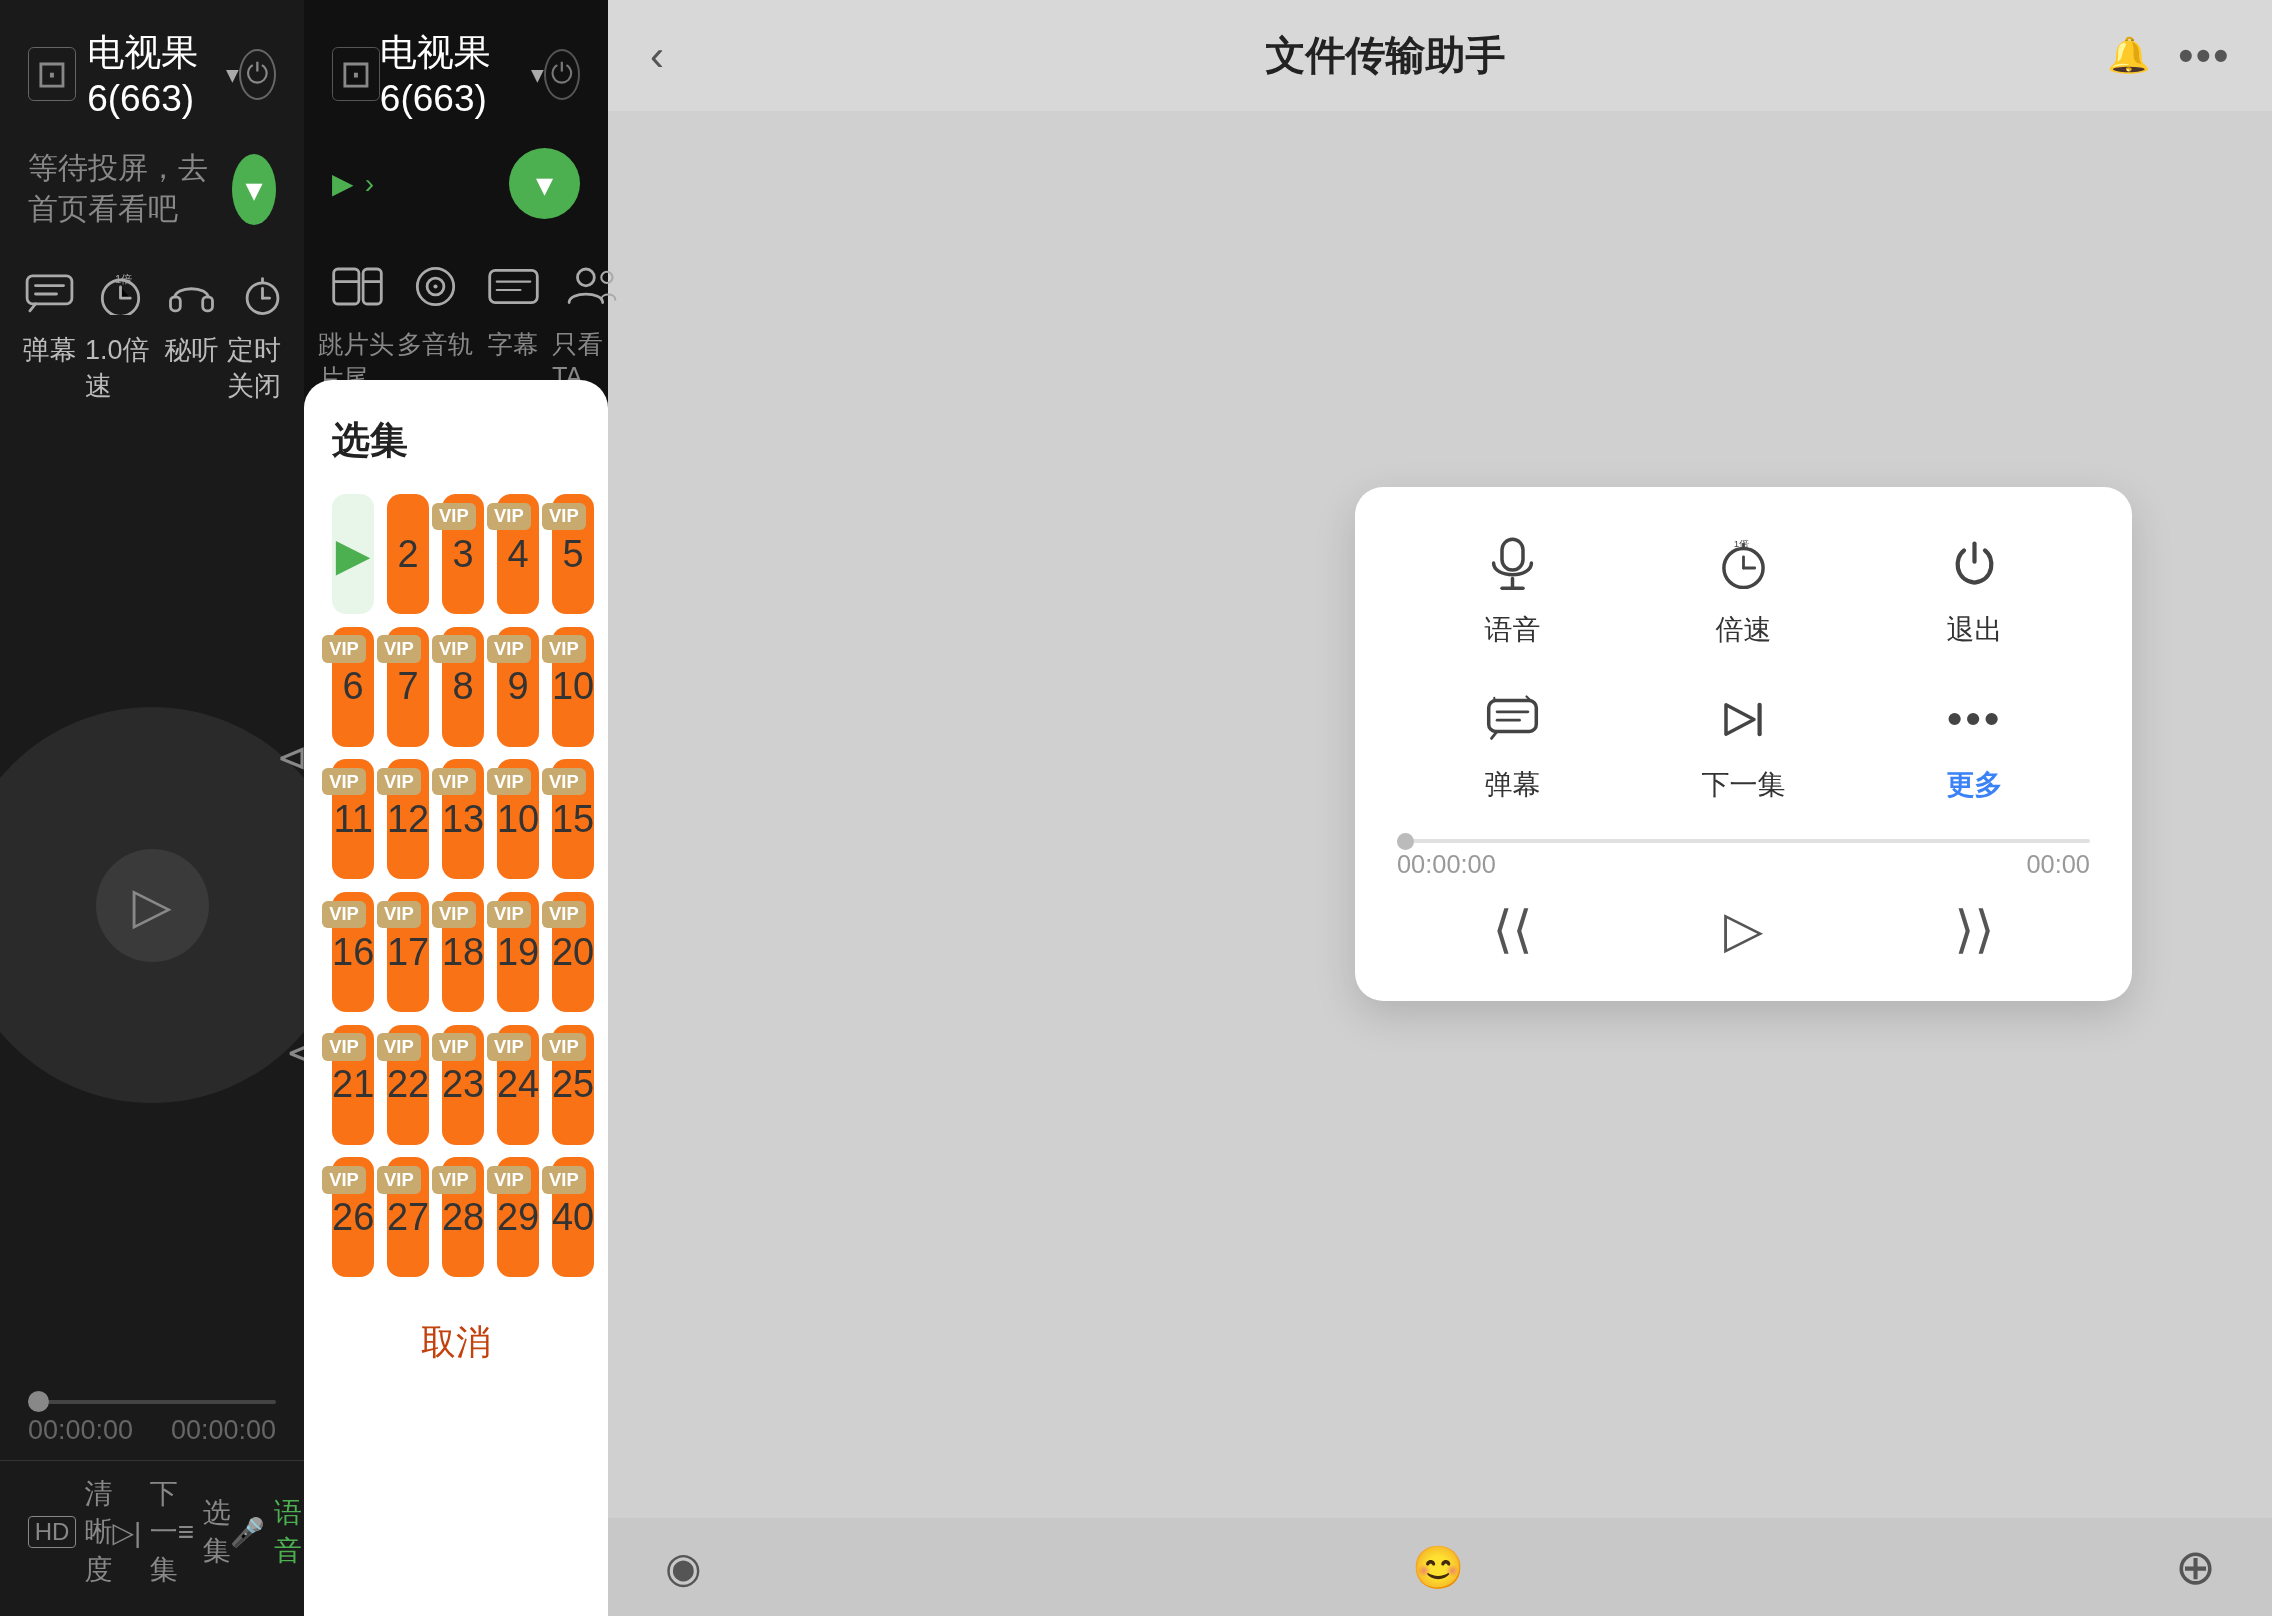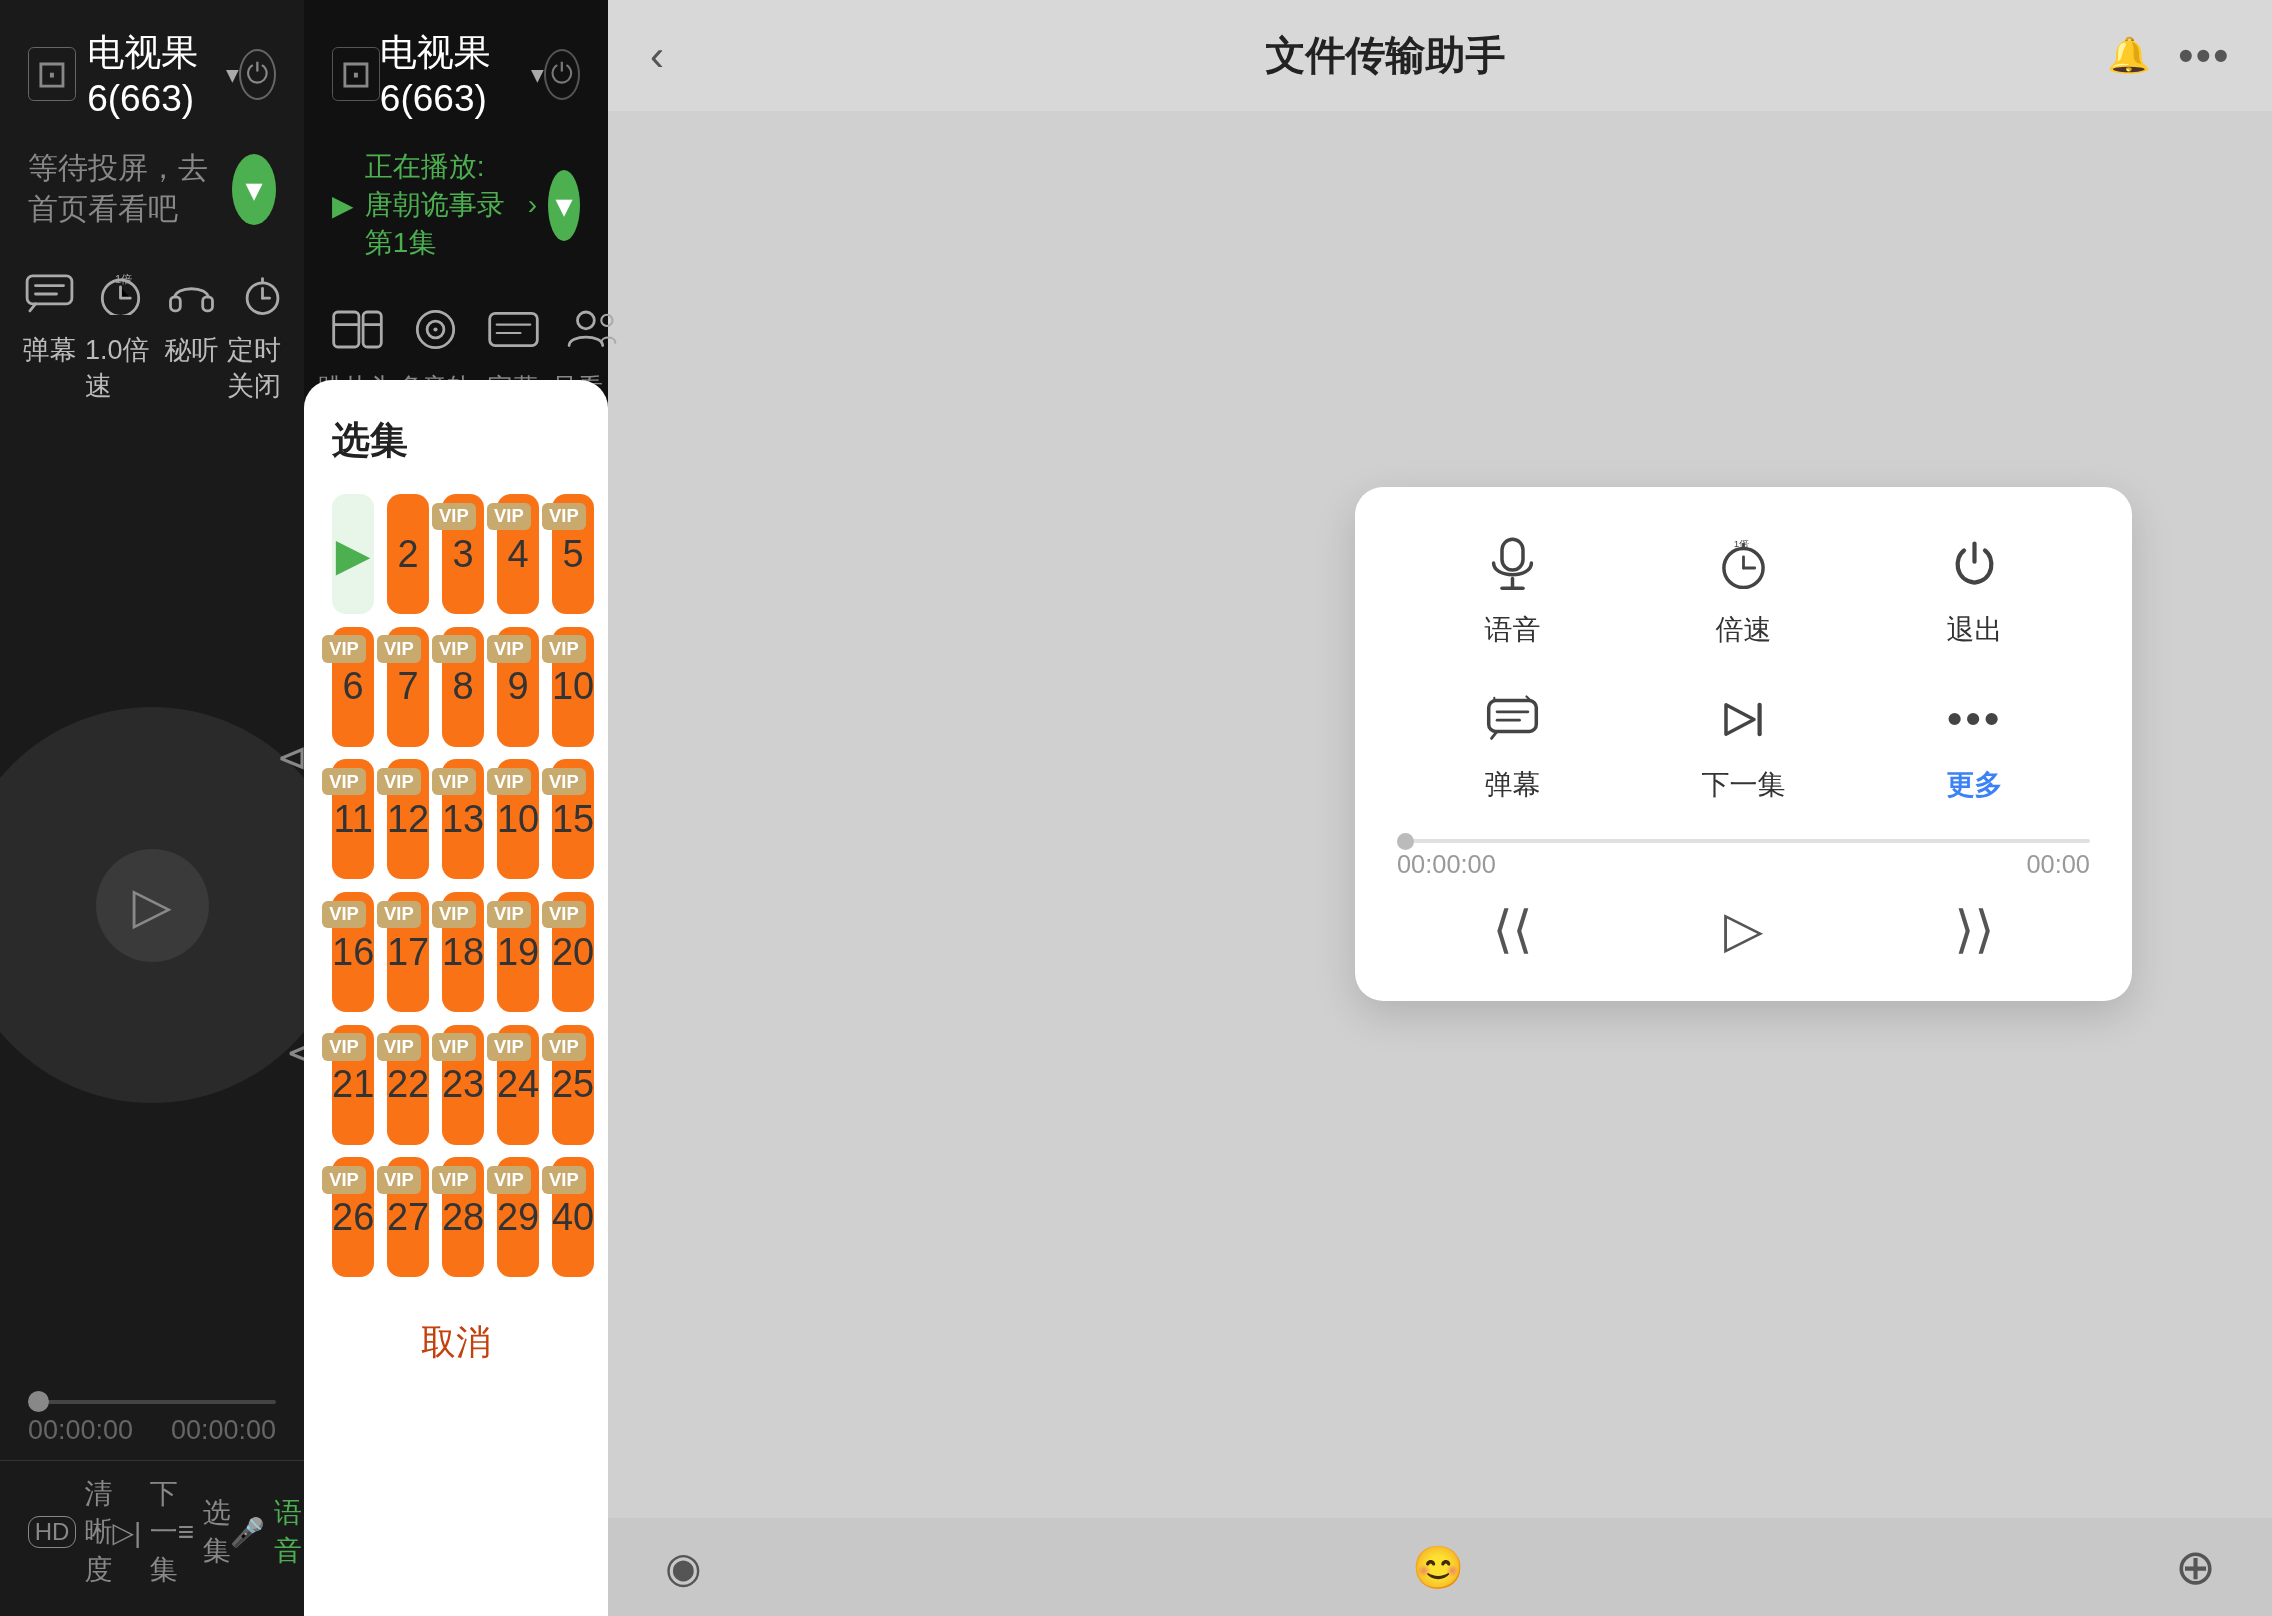"正在播放: 唐朝诡事录第1集" span { html: <span>正在播放: 唐朝诡事录第1集</span> -> none }
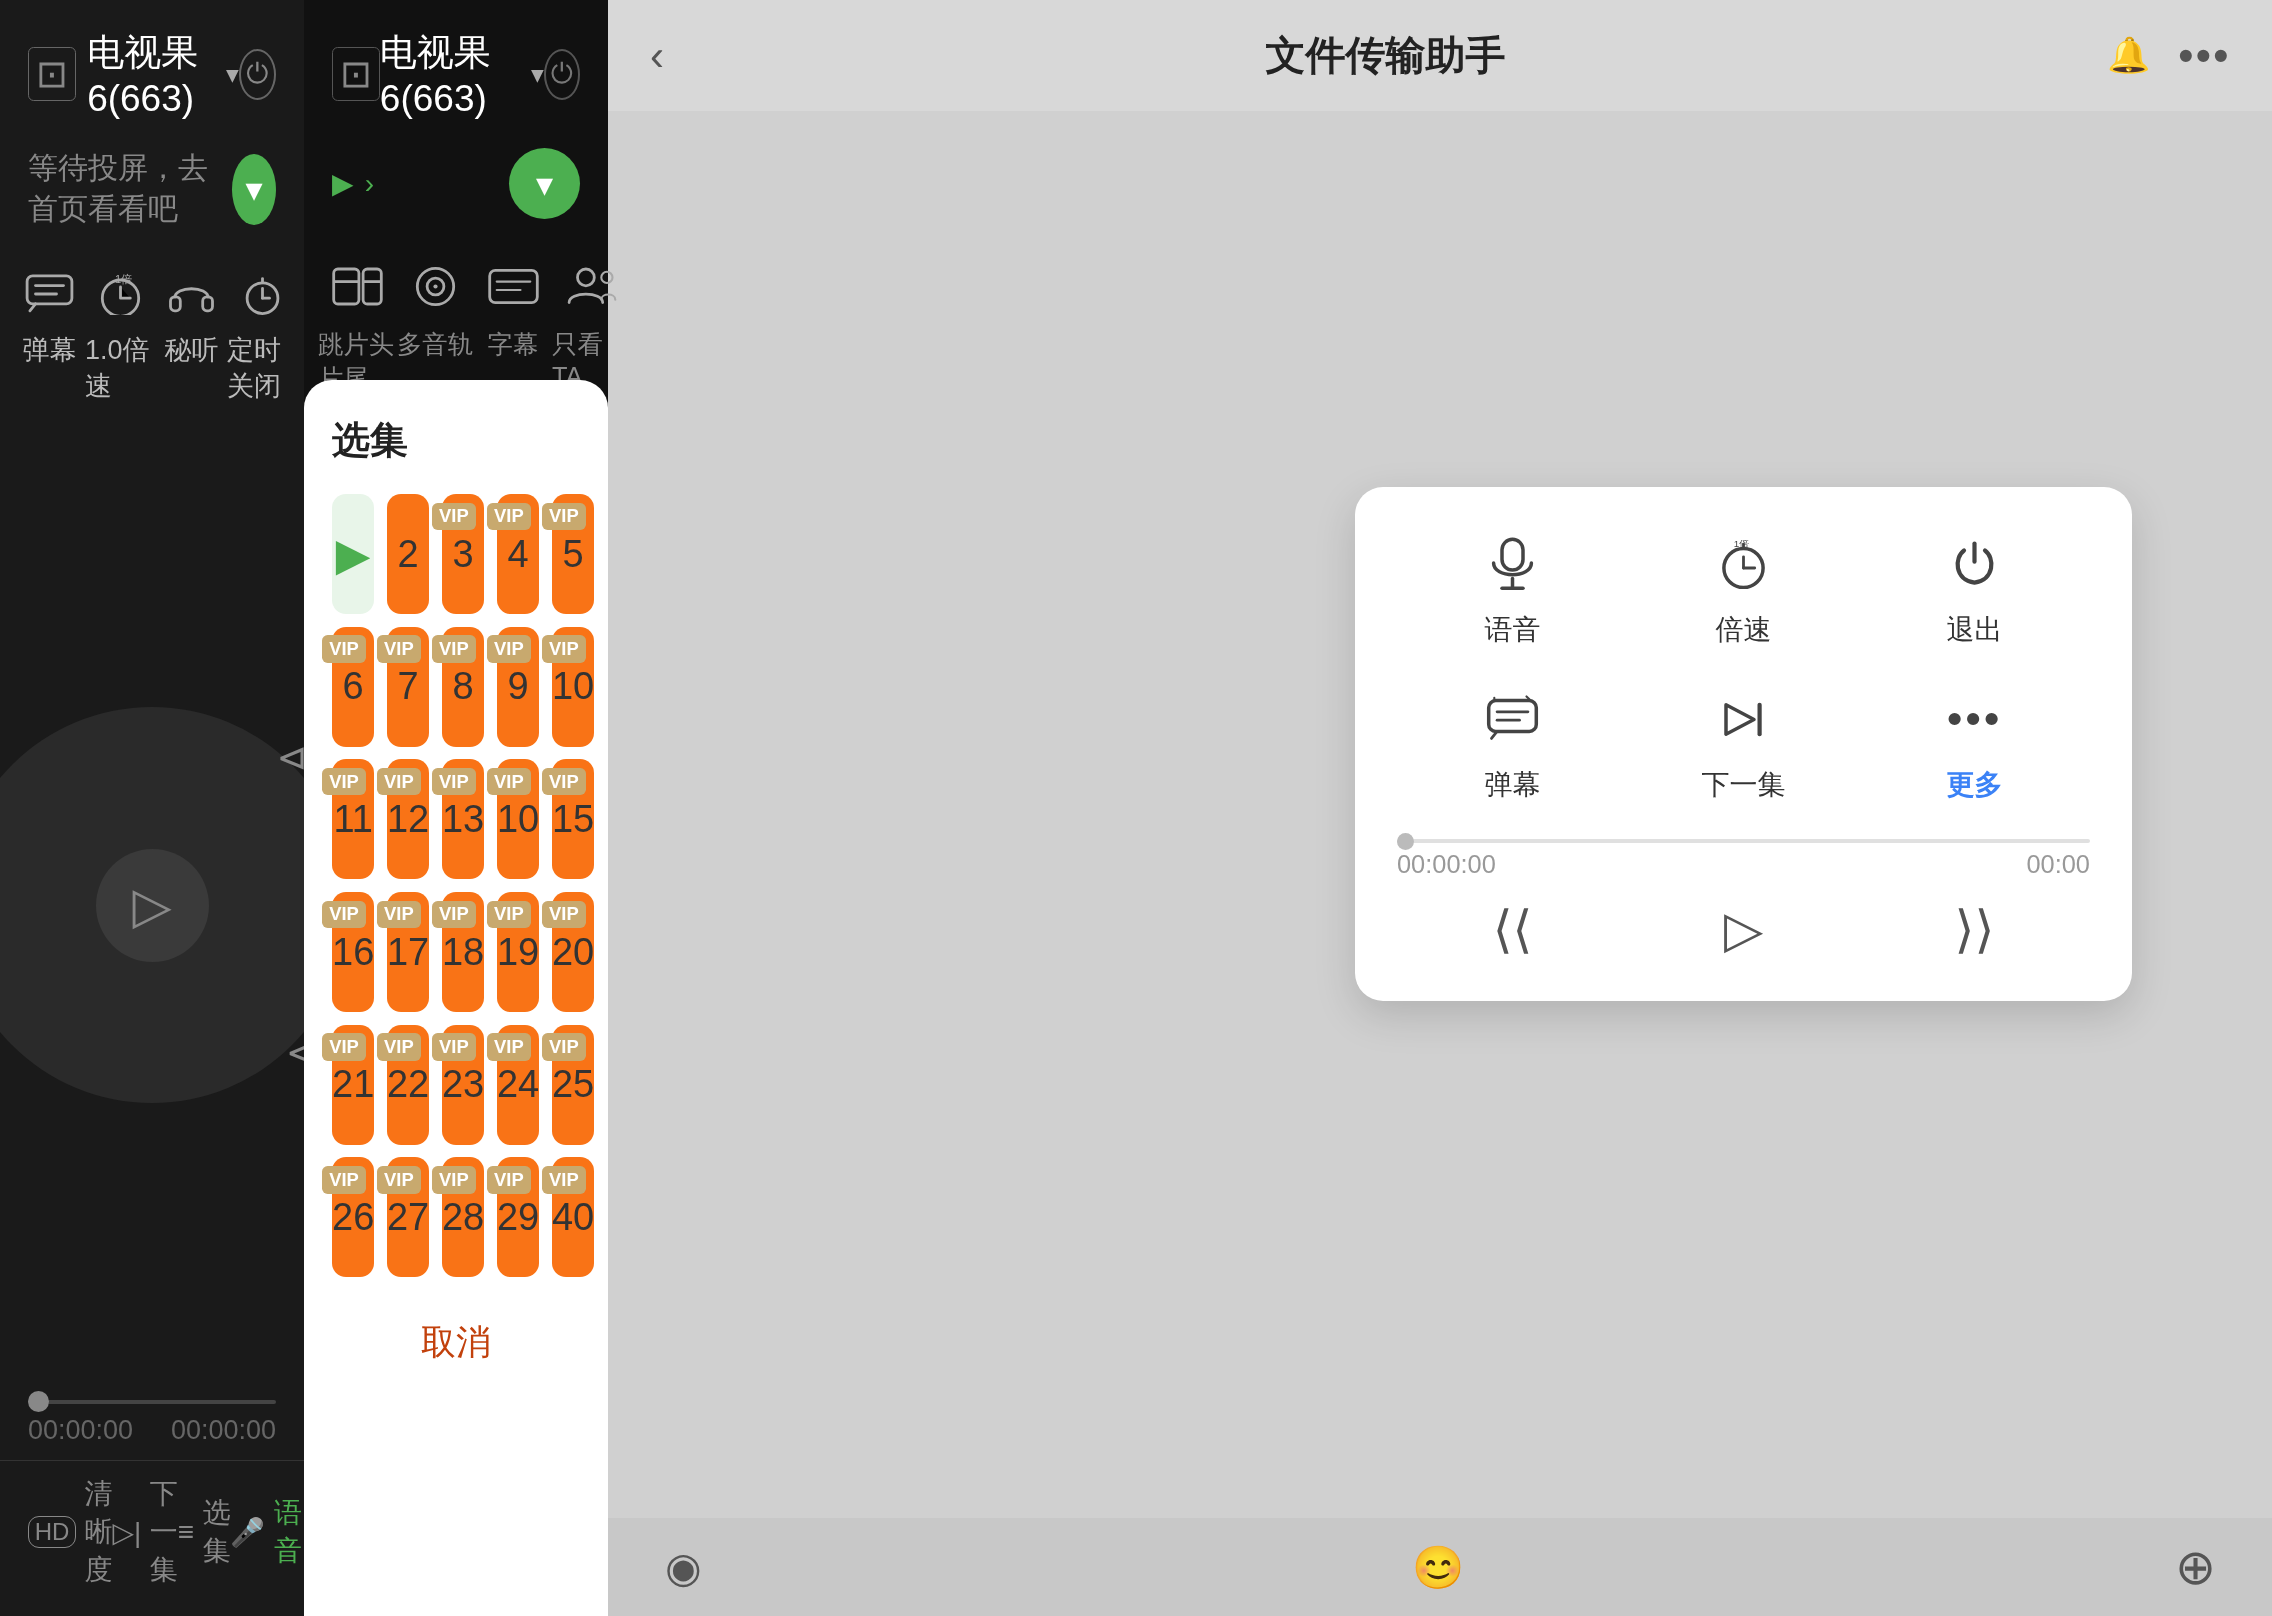"HD" span { border-radius: 11px -> 4px }
